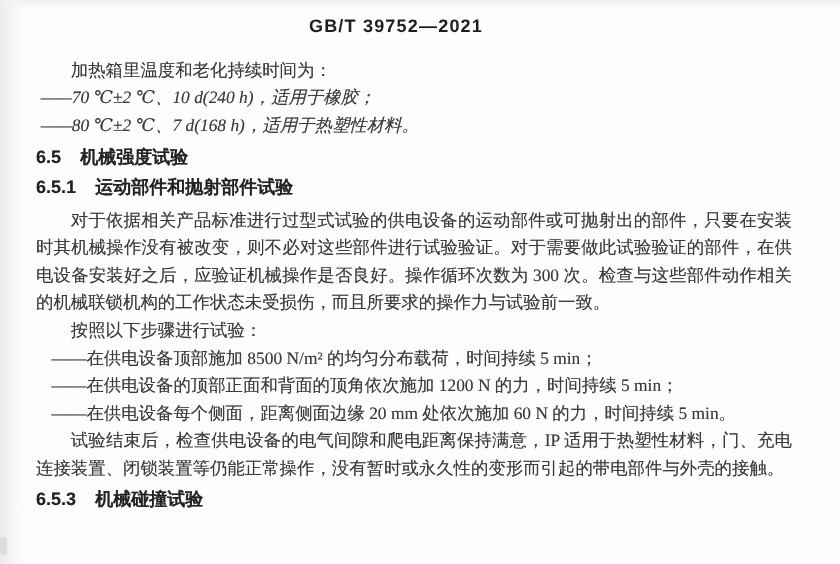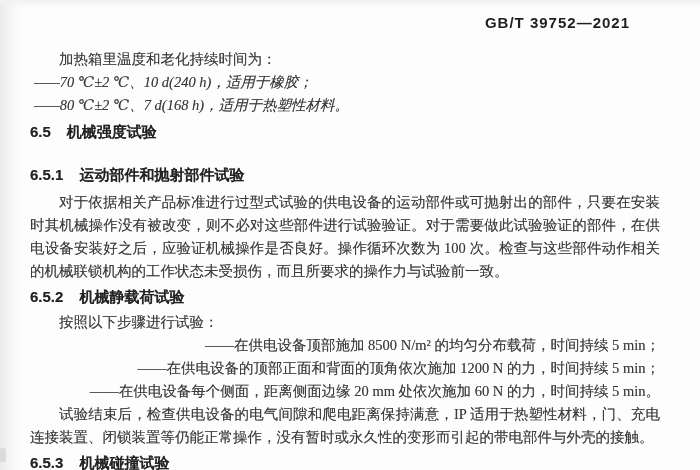"GB/T 39752—2021" .header-row { text-align: right -> center }
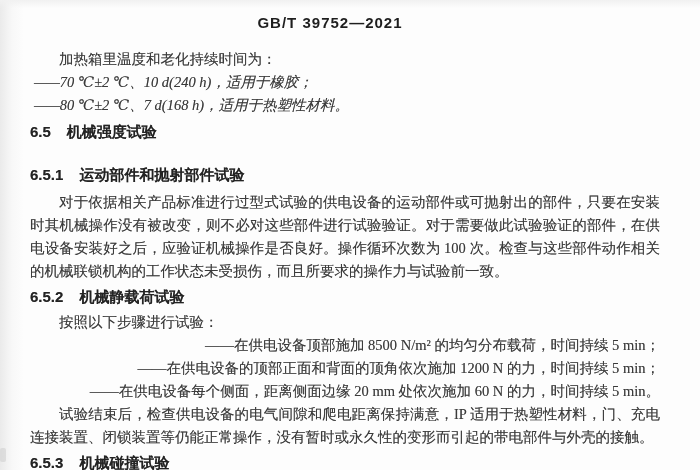"6.5 机械强度试验" .h-65 { margin: 4px 0 22px -> 4px 0 4px }
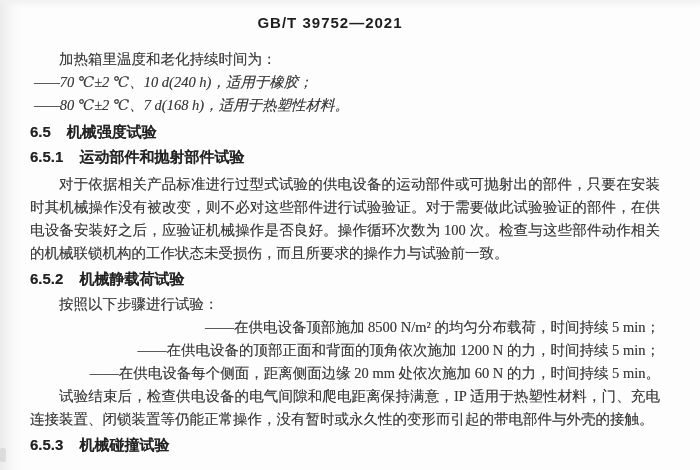"对于依据相关产品标准进行过型式试验的供电设备的运动部件或可抛射出的部件，只要在安" p.indent { text: 100 -> 300 }
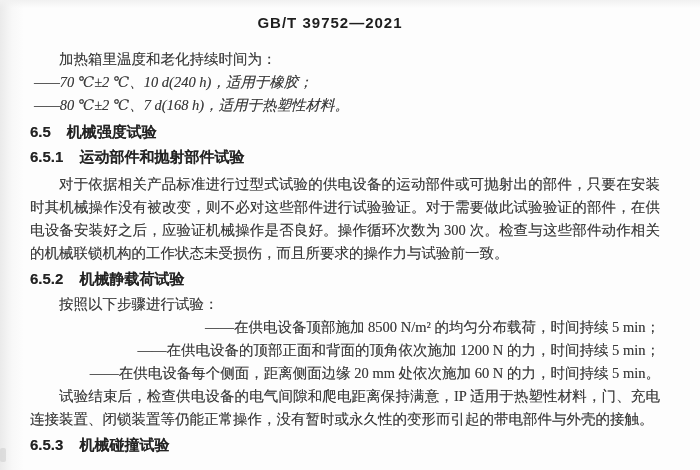"6.5.2 机械静载荷试验" div.heading { html: <div> <span>6.5.2</span><span>机械静载荷试验</span> </div> -> none }
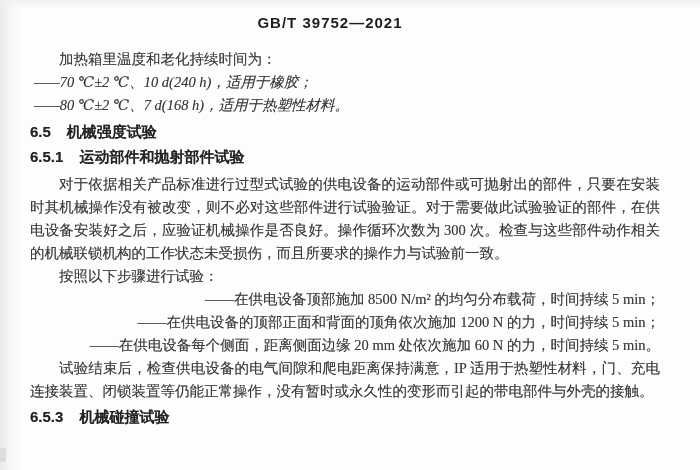"——在供电设备顶部施加 8500 N/m² 的均匀分布载荷，时间持续 5" .step { text-align: right -> none }
